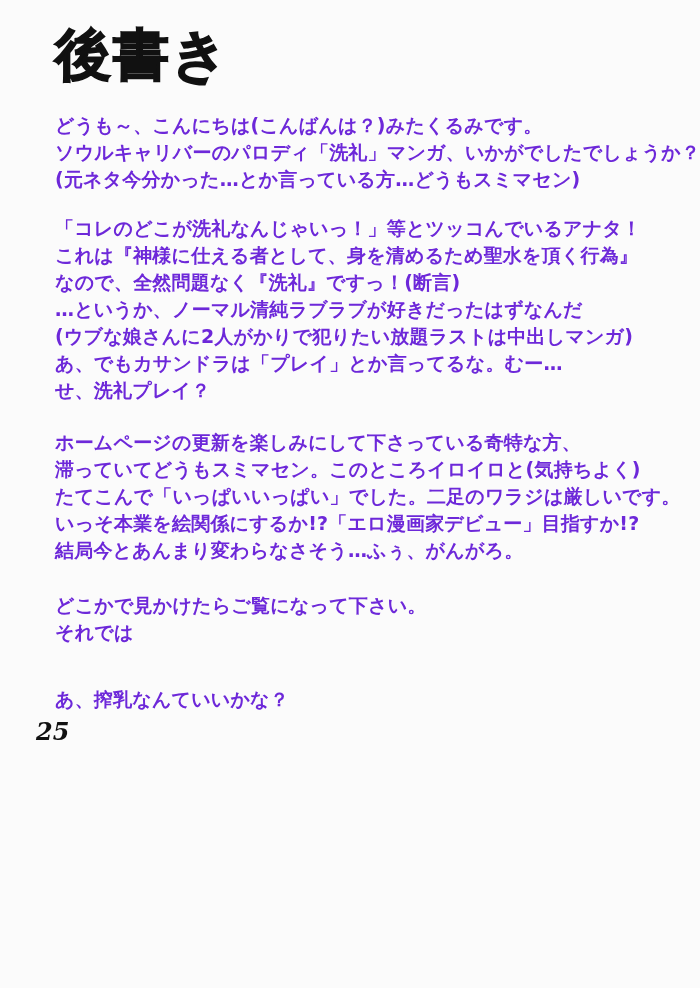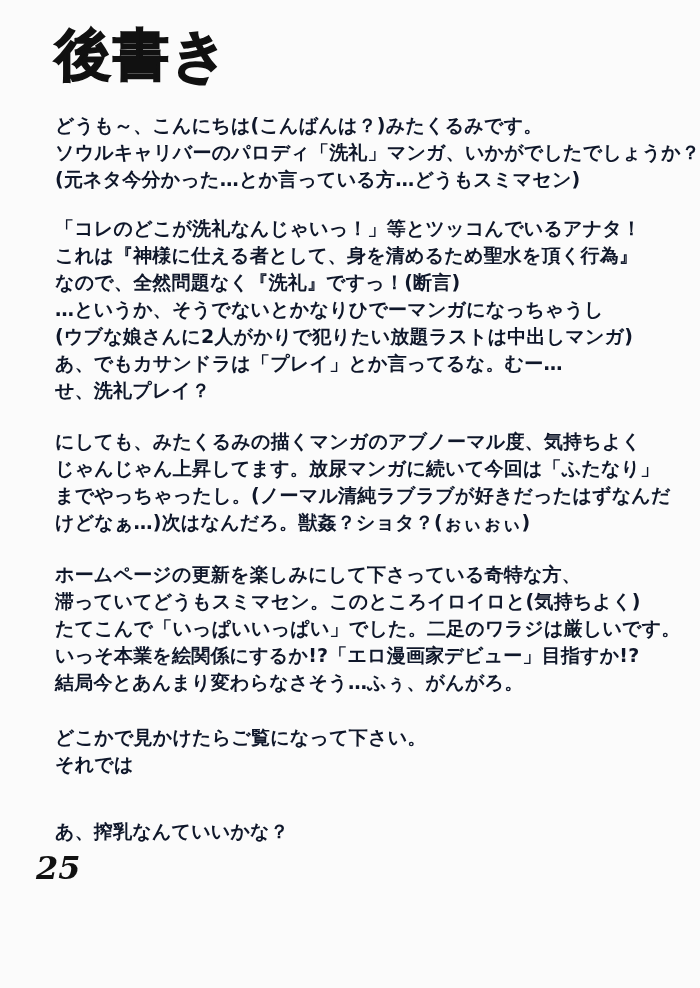"どうも～、こんにちは(こんばんは？)みたくるみです。" .para { color: #0f172a -> #6d28d9 }
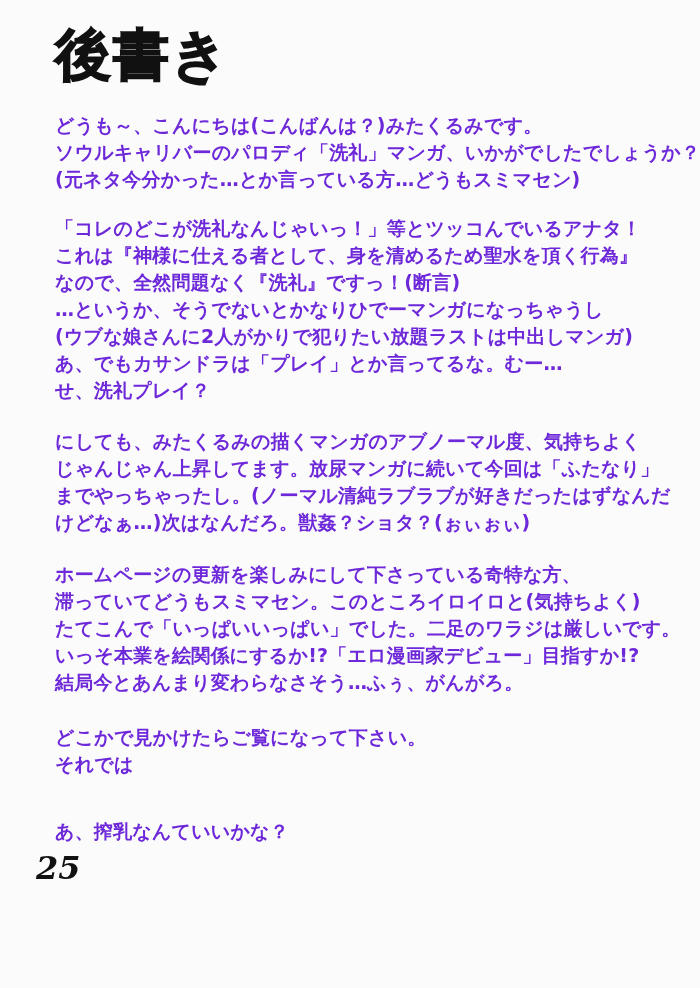"…というか、そうでないとかなりひでーマンガになっちゃうし" div.line { text: そうでないとかなりひでーマンガになっちゃうし -> ノーマル清純ラブラブが好きだったはずなんだ }
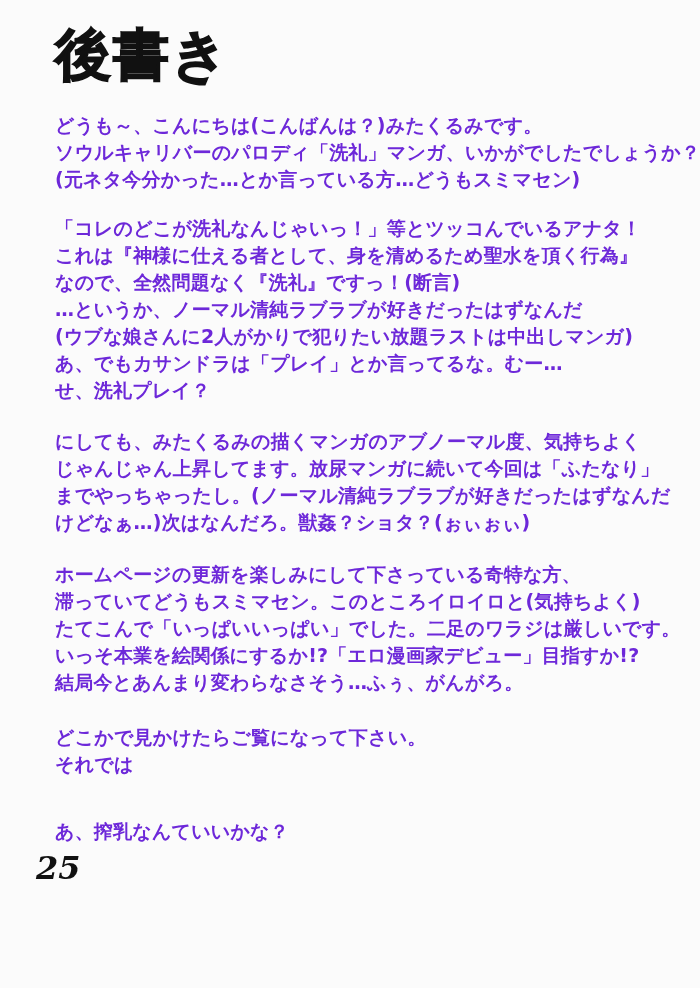"にしても、みたくるみの描くマンガのアブノーマル度、気持ちよく" div.para { html: <div> <div>にしても、みたくるみの描くマンガのアブノーマル度、気持ちよく</div> <div>じゃんじゃん上昇してます。放尿マンガに続いて今回は「ふたなり」</div> <div>までやっちゃったし。(ノーマル清純ラブラブが好きだったはずなんだ</div> <div>けどなぁ…)次はなんだろ。獣姦？ショタ？(ぉぃぉぃ)</div> </div> -> none }
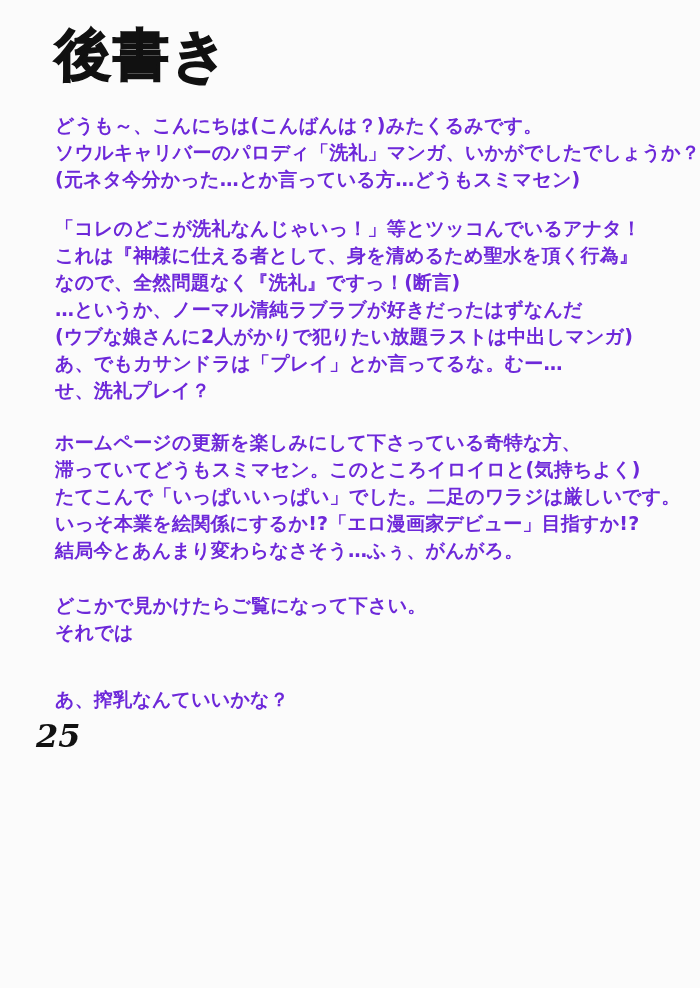"25" .page-number { font-size: 32px -> 24px }
